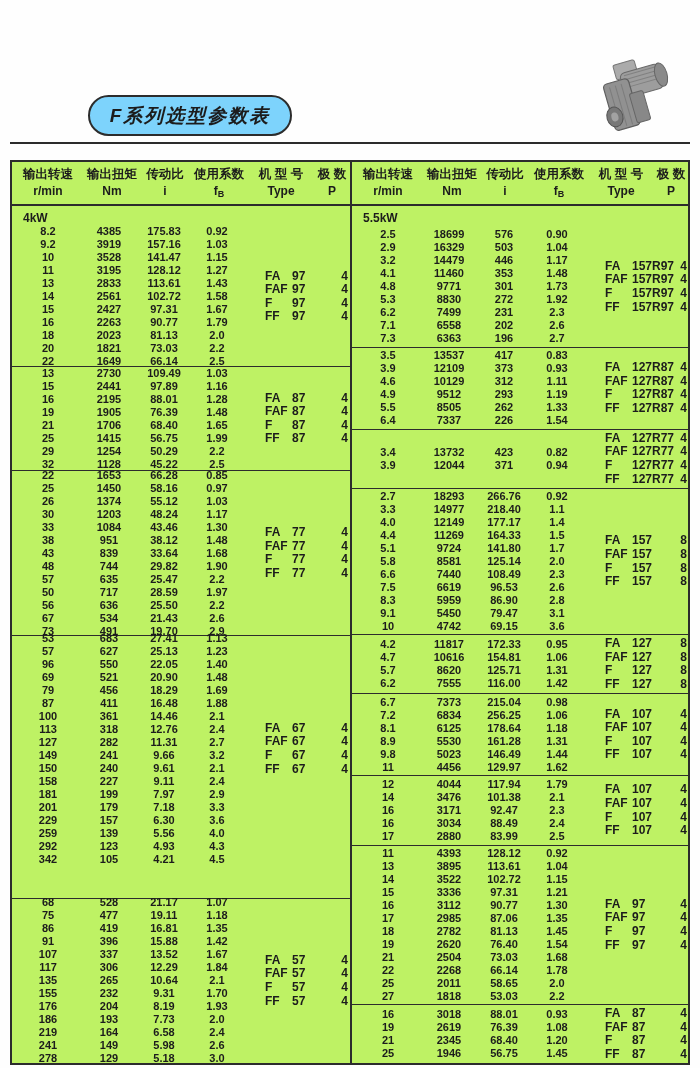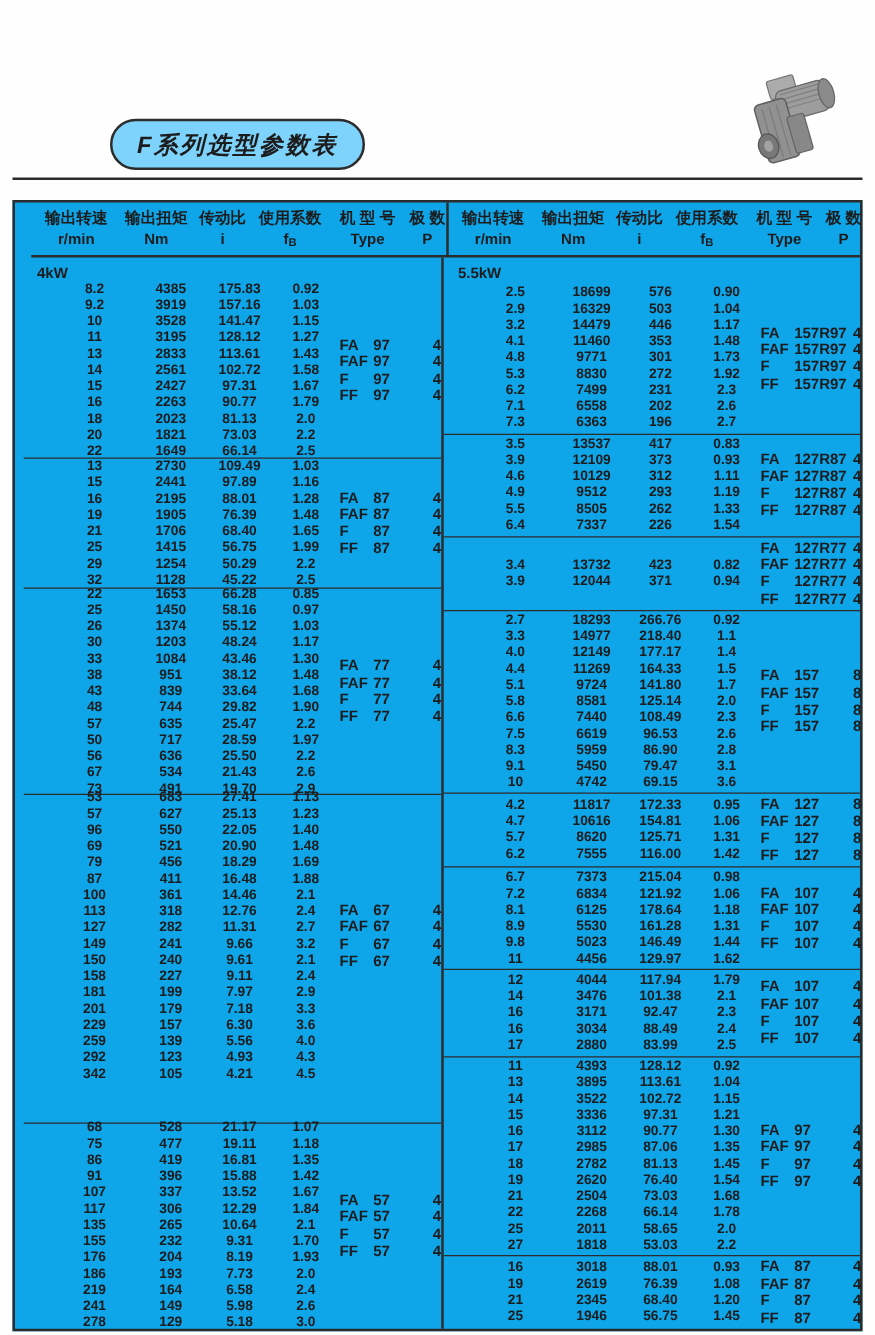"输出转速" .sel-table { align-items: flex-end -> none; background: #0ea5e9 -> #bef264 }
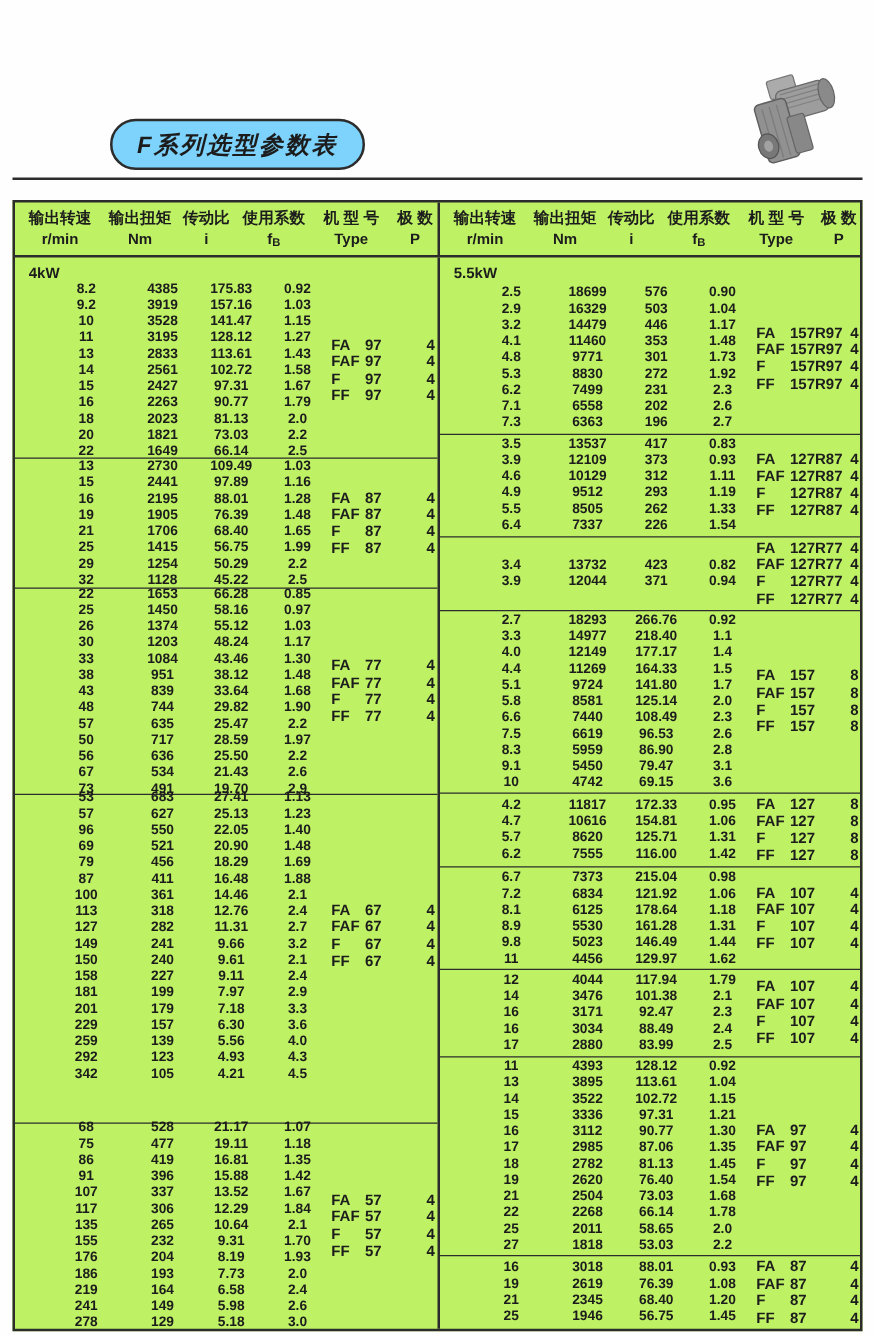"8.2" .data-part { padding-left: 21px -> none }
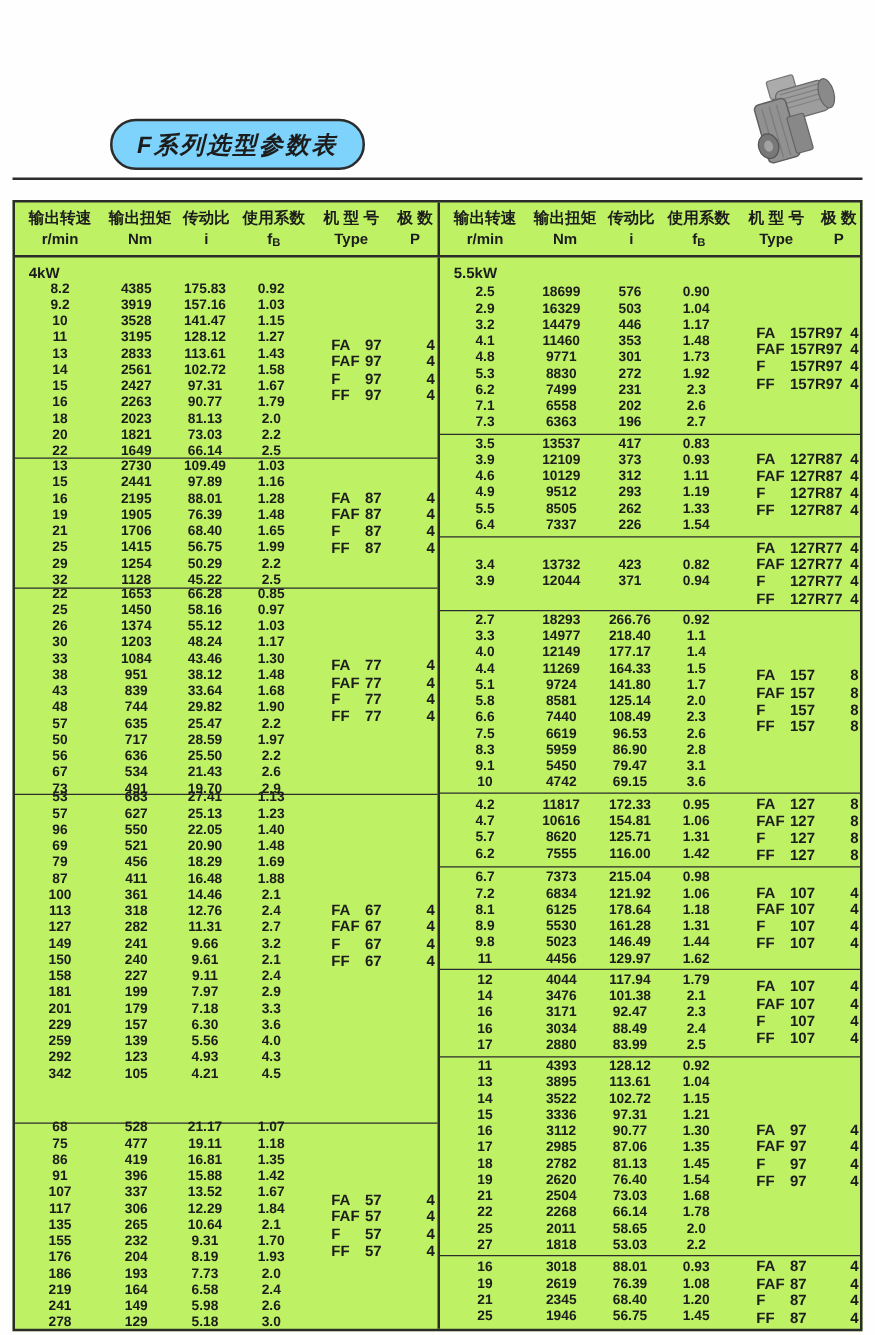"121.92" span { text: 121.92 -> 256.25 }
